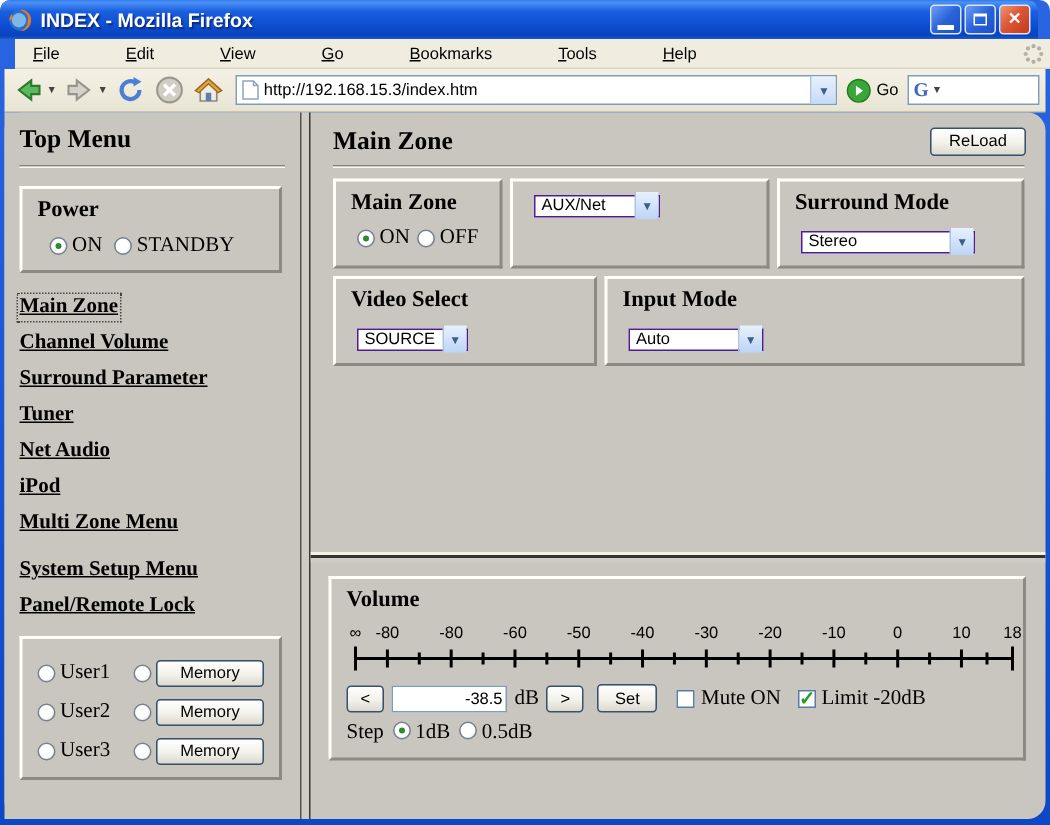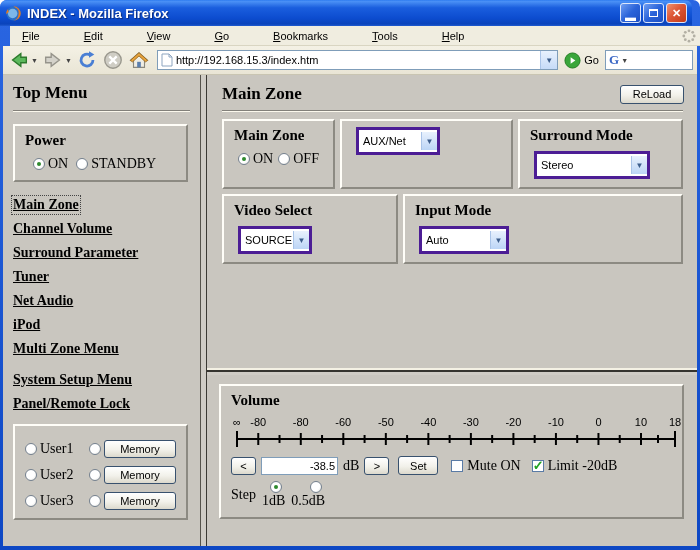"Top Menu" .page { border-radius: none -> 12px }
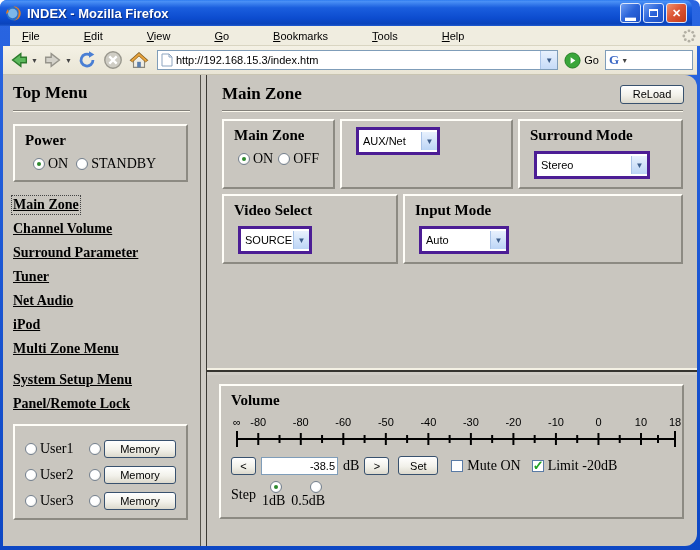"AUX/Net" .select { border: 3px solid #4c1d95 -> 1px solid #4c1d95; height: 28px -> 15px }
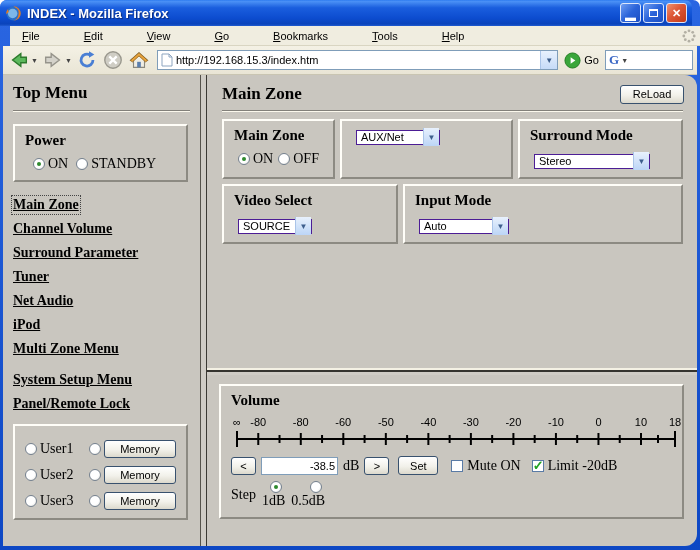"1dB" .step-row .opt { align-items: flex-end -> flex-start; flex-direction: column -> none }
